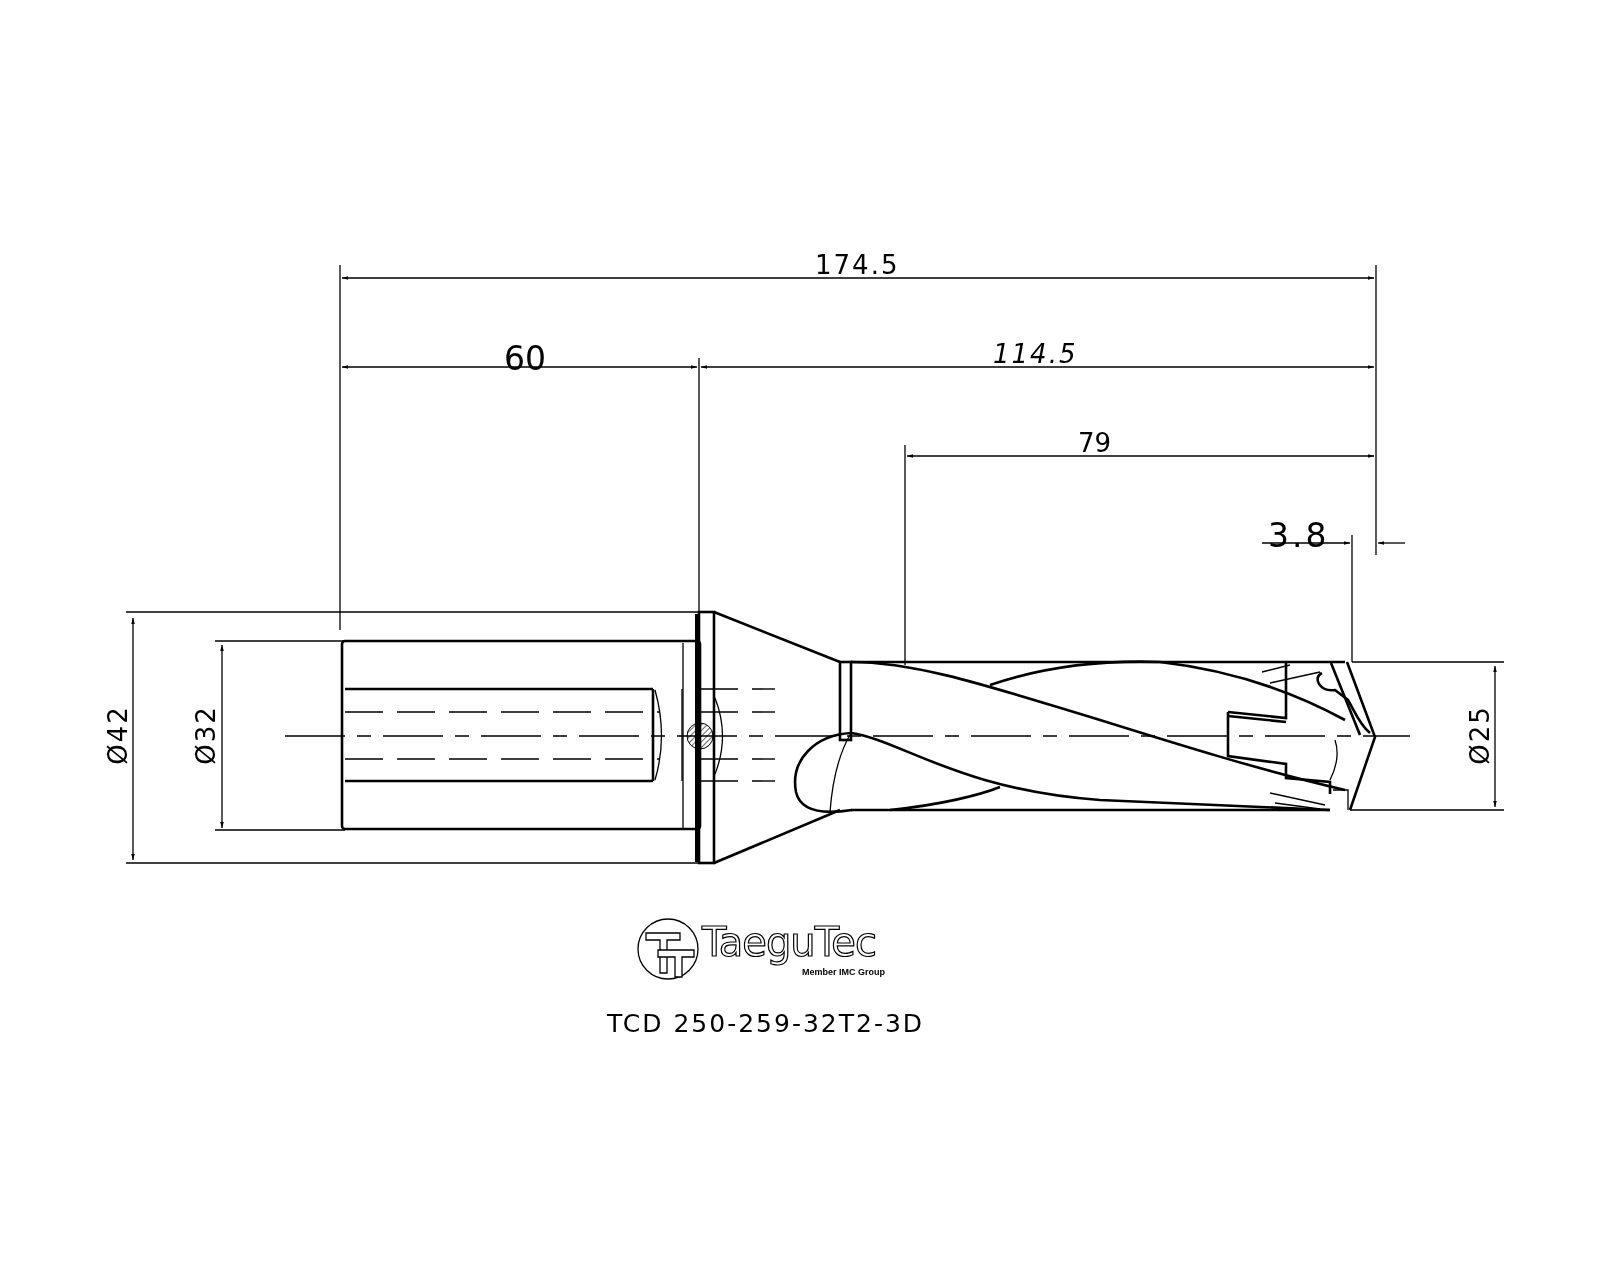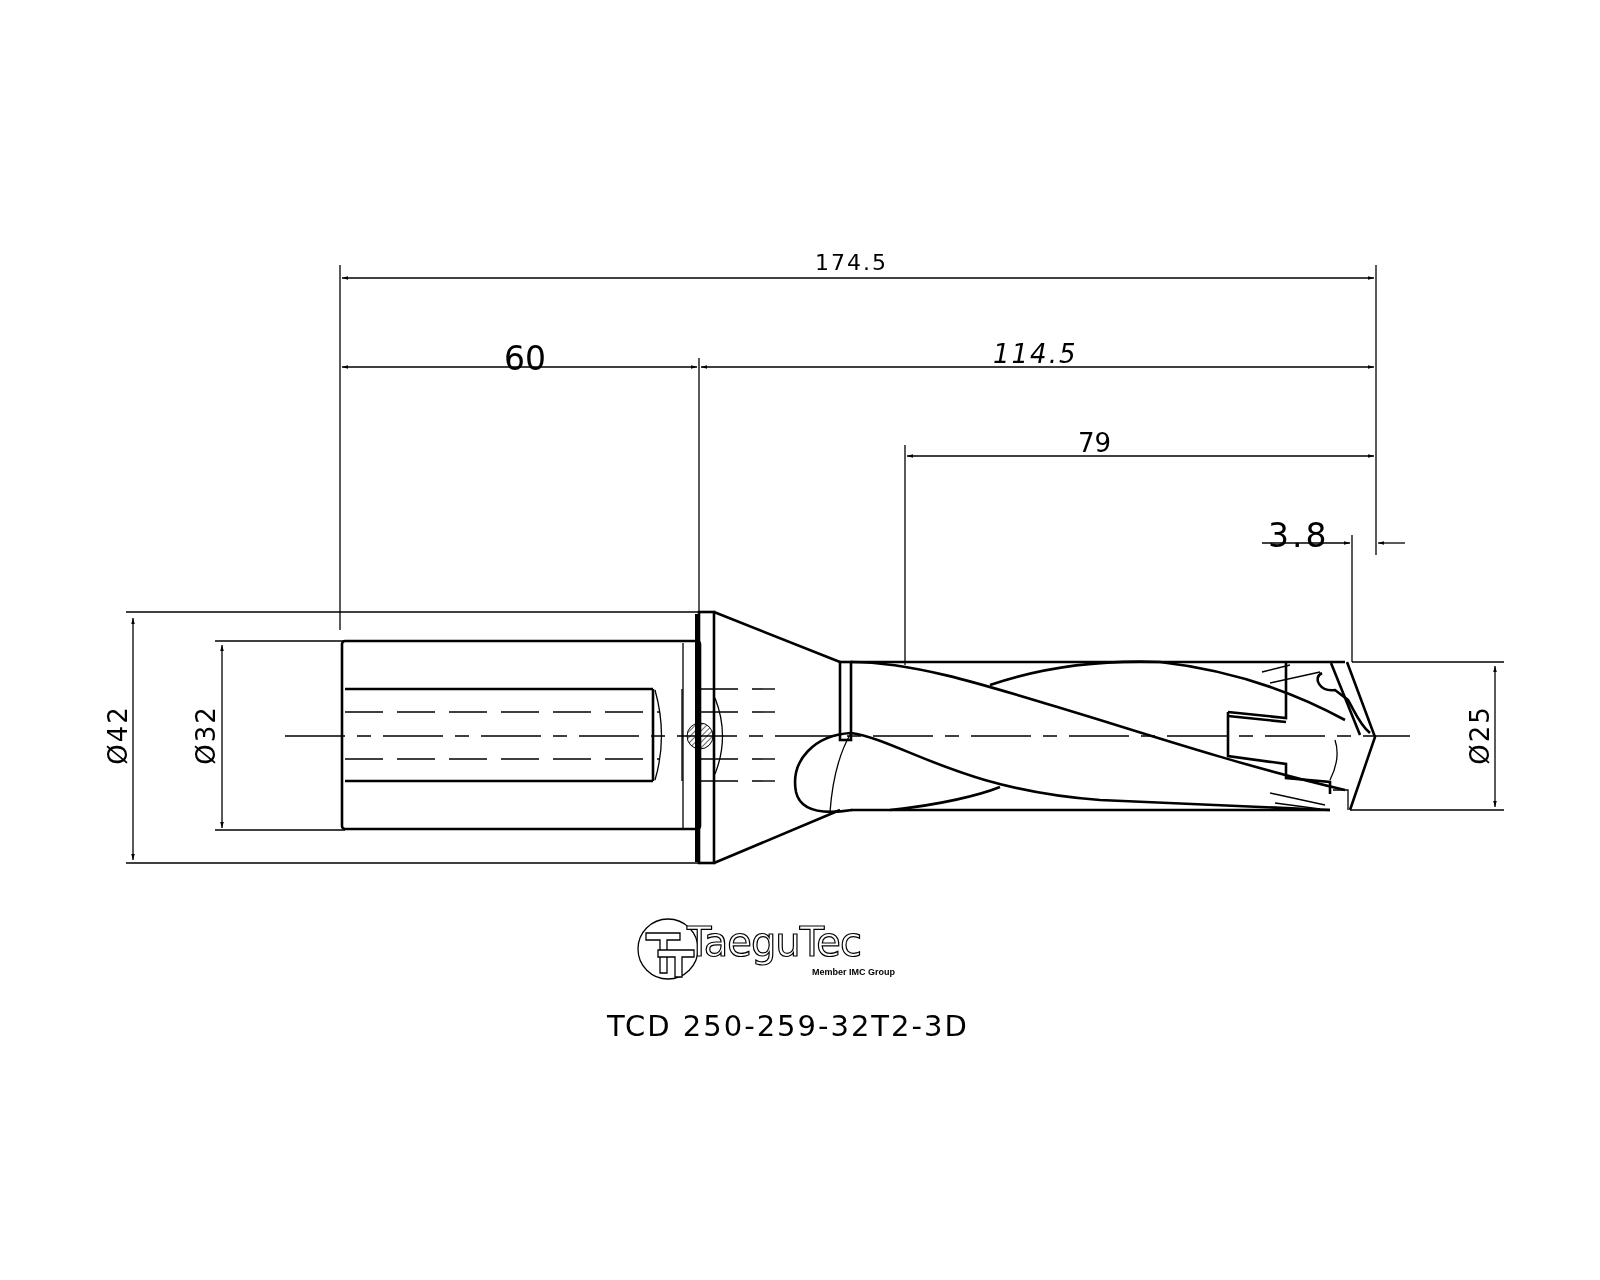"174.5" div { font-size: 22px -> 26px }
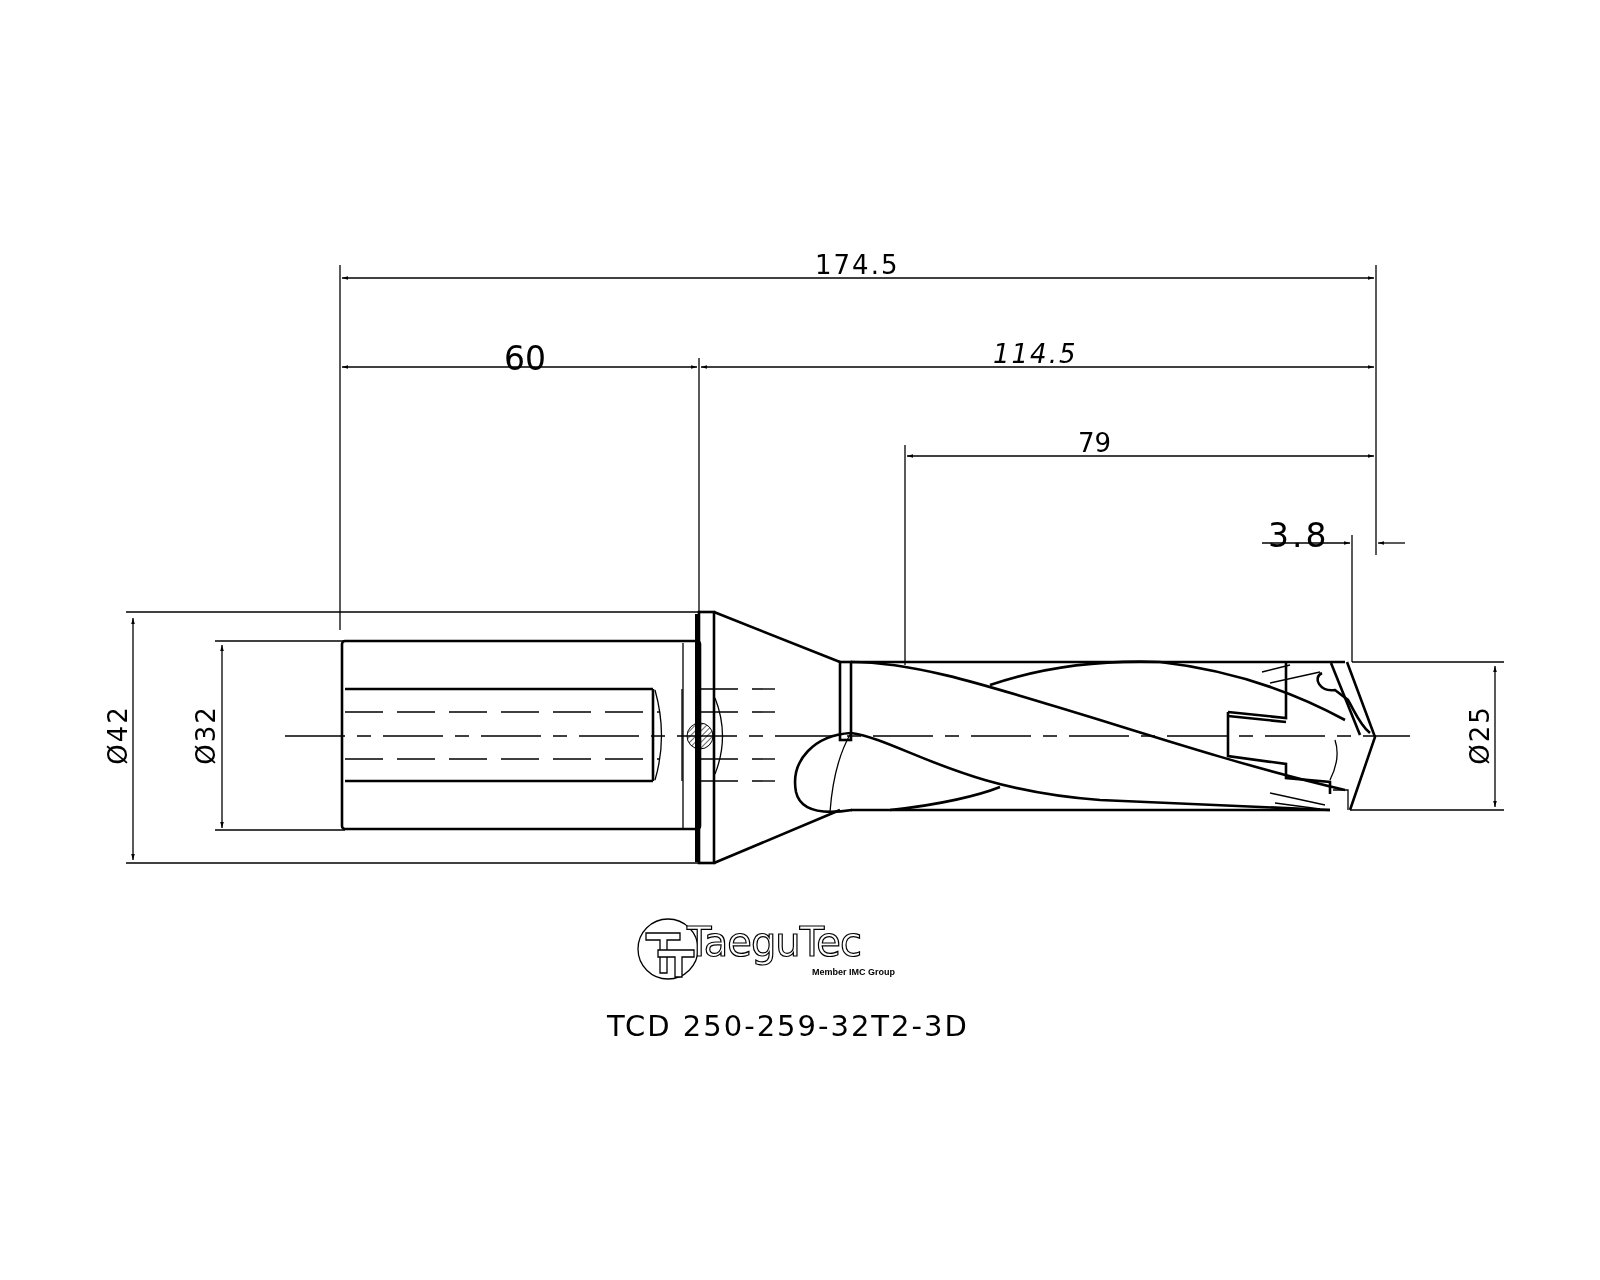"TaeguTec" div { left: 51px -> 66px }
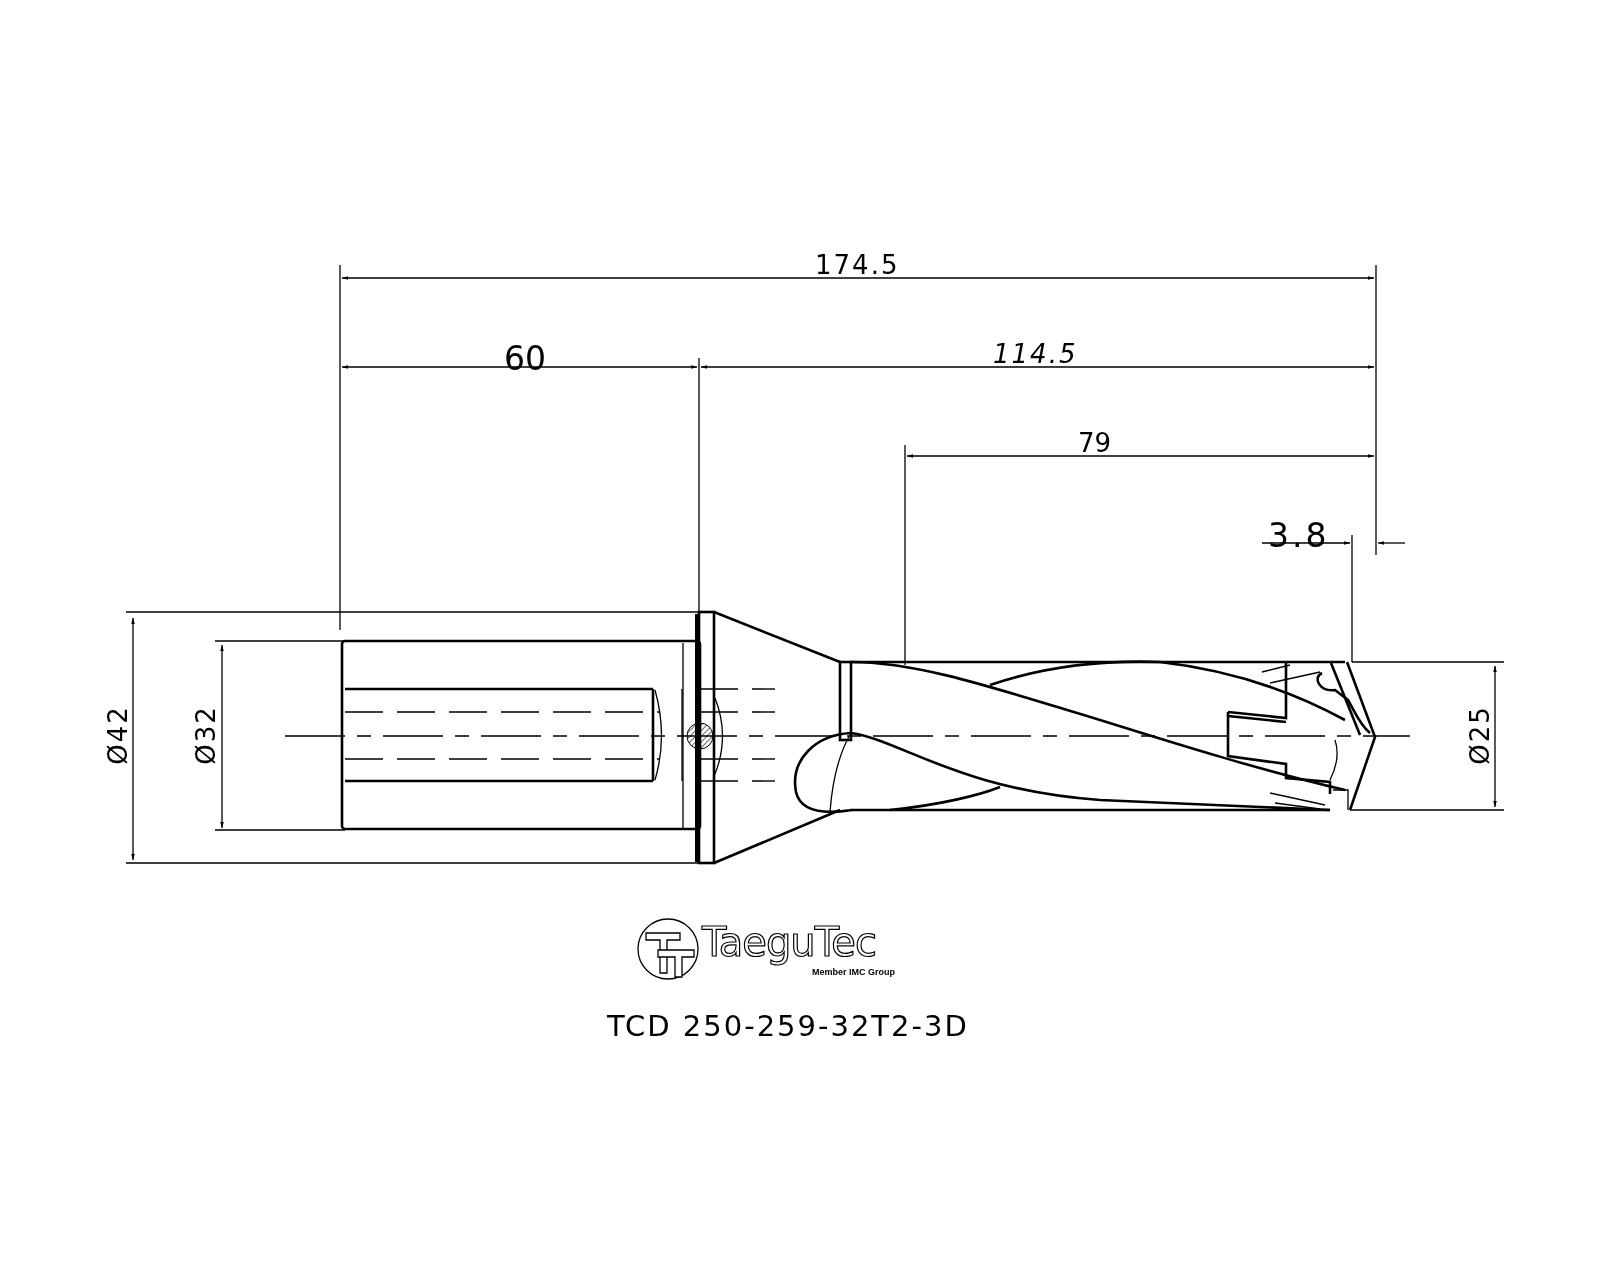"Member IMC Group" div { left: 176px -> 166px }
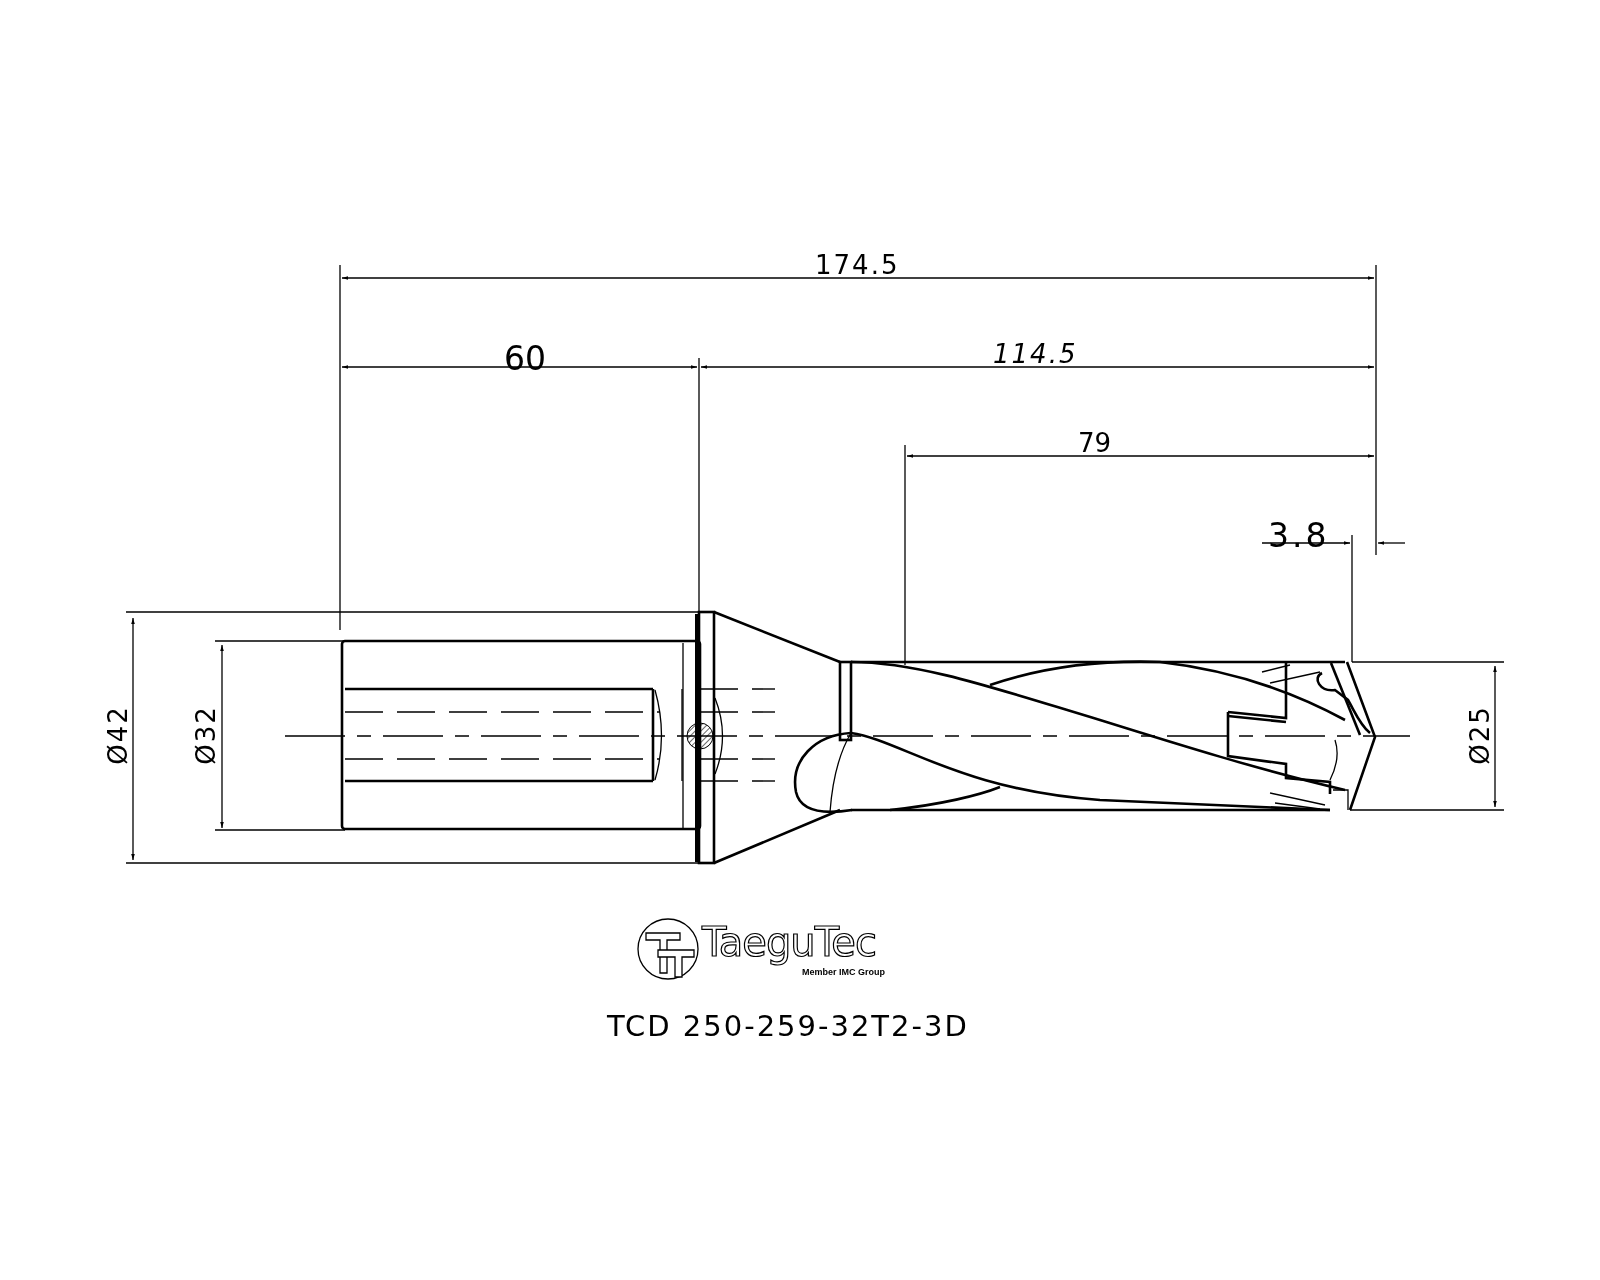"TCD 250-259-32T2-3D" div { font-size: 29px -> 25px }
